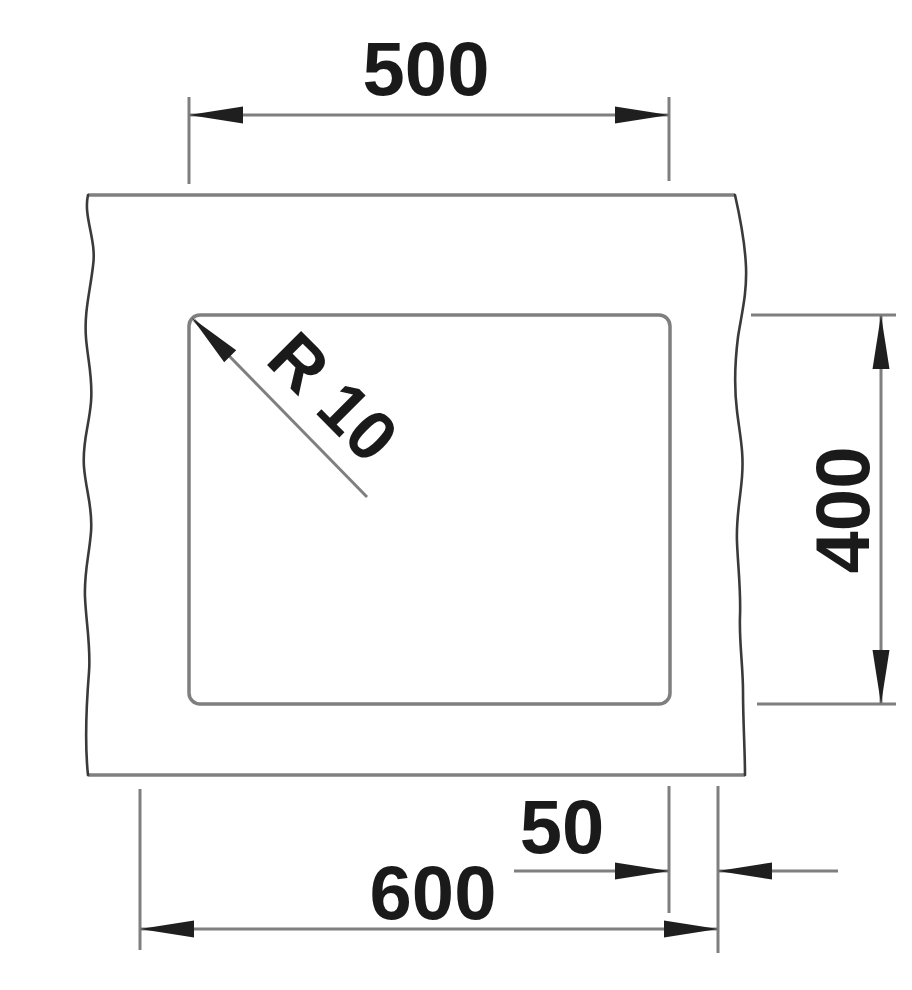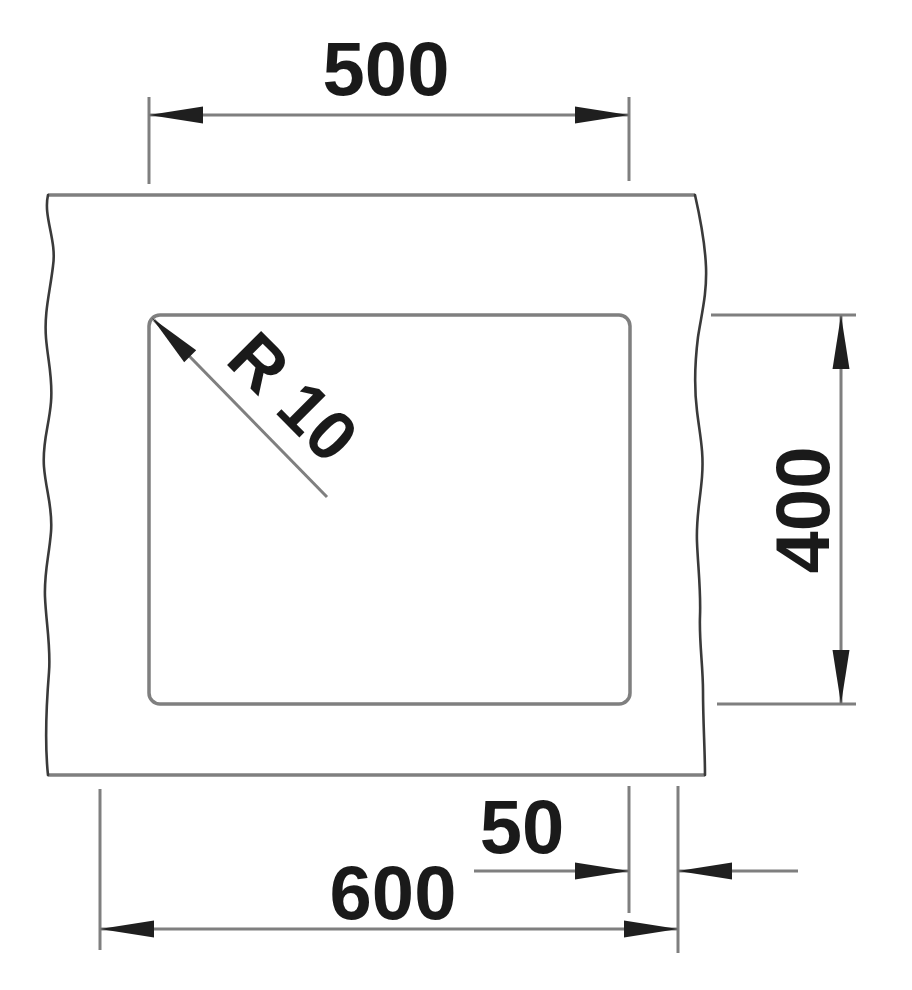"500" .stage { padding-left: none -> 40px }
